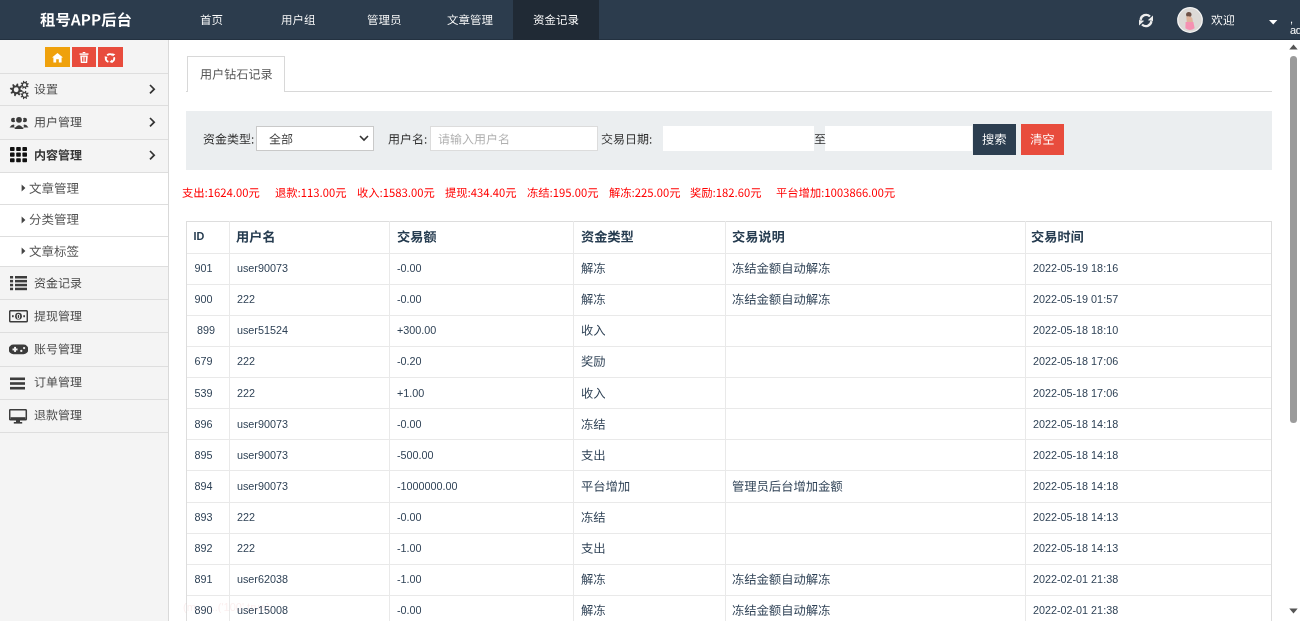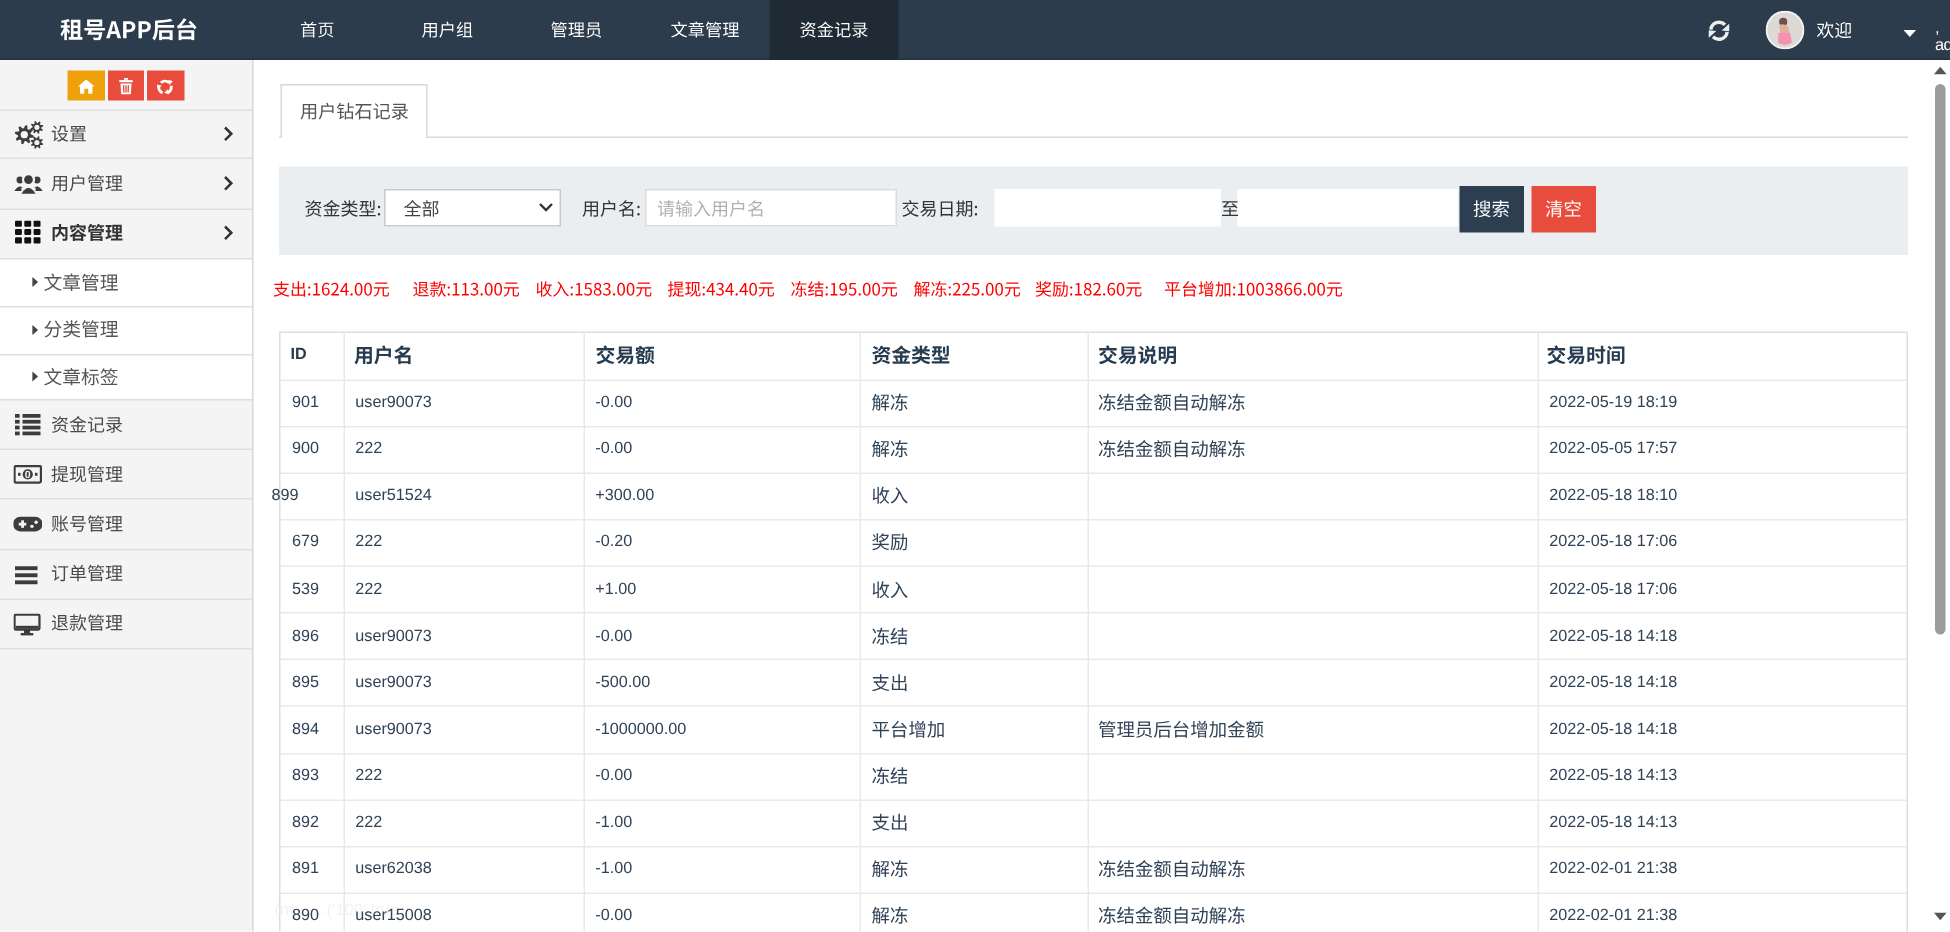"2022-05-19 18:19" div.lt { text: 18:19 -> 18:16 }
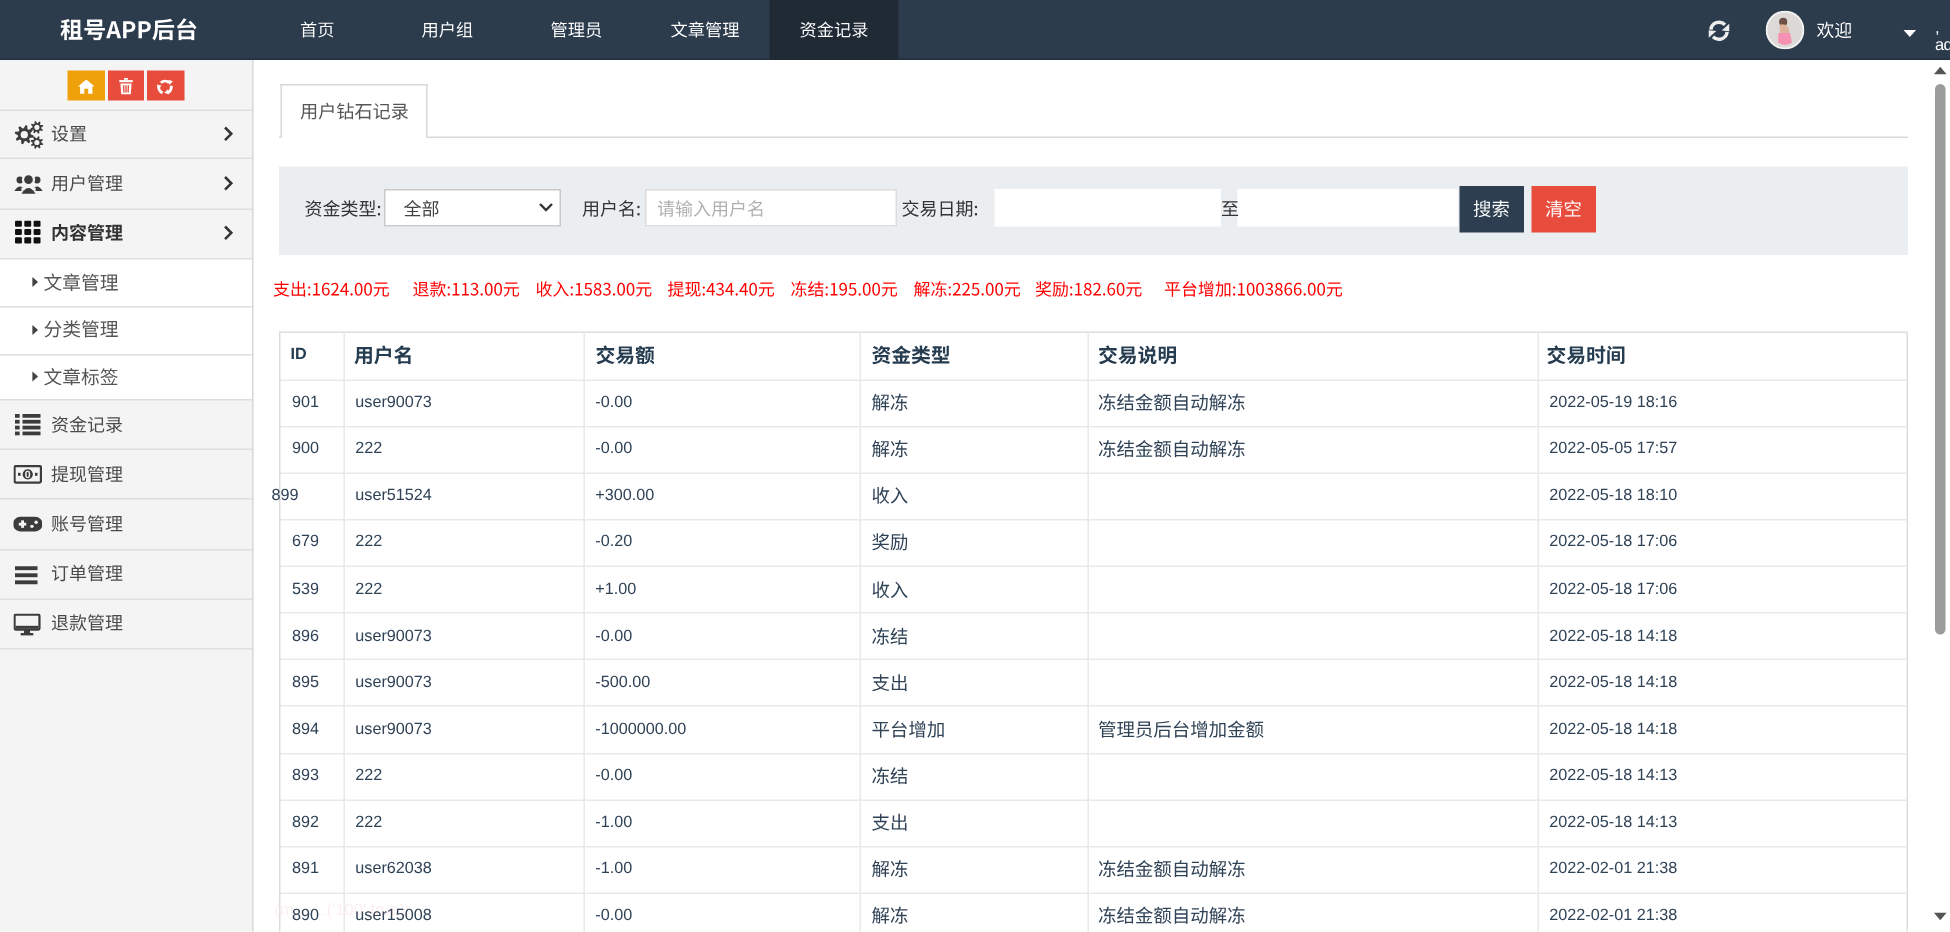"2022-05-05 17:57" div.lt { text: 2022-05-05 17:57 -> 2022-05-19 01:57 }
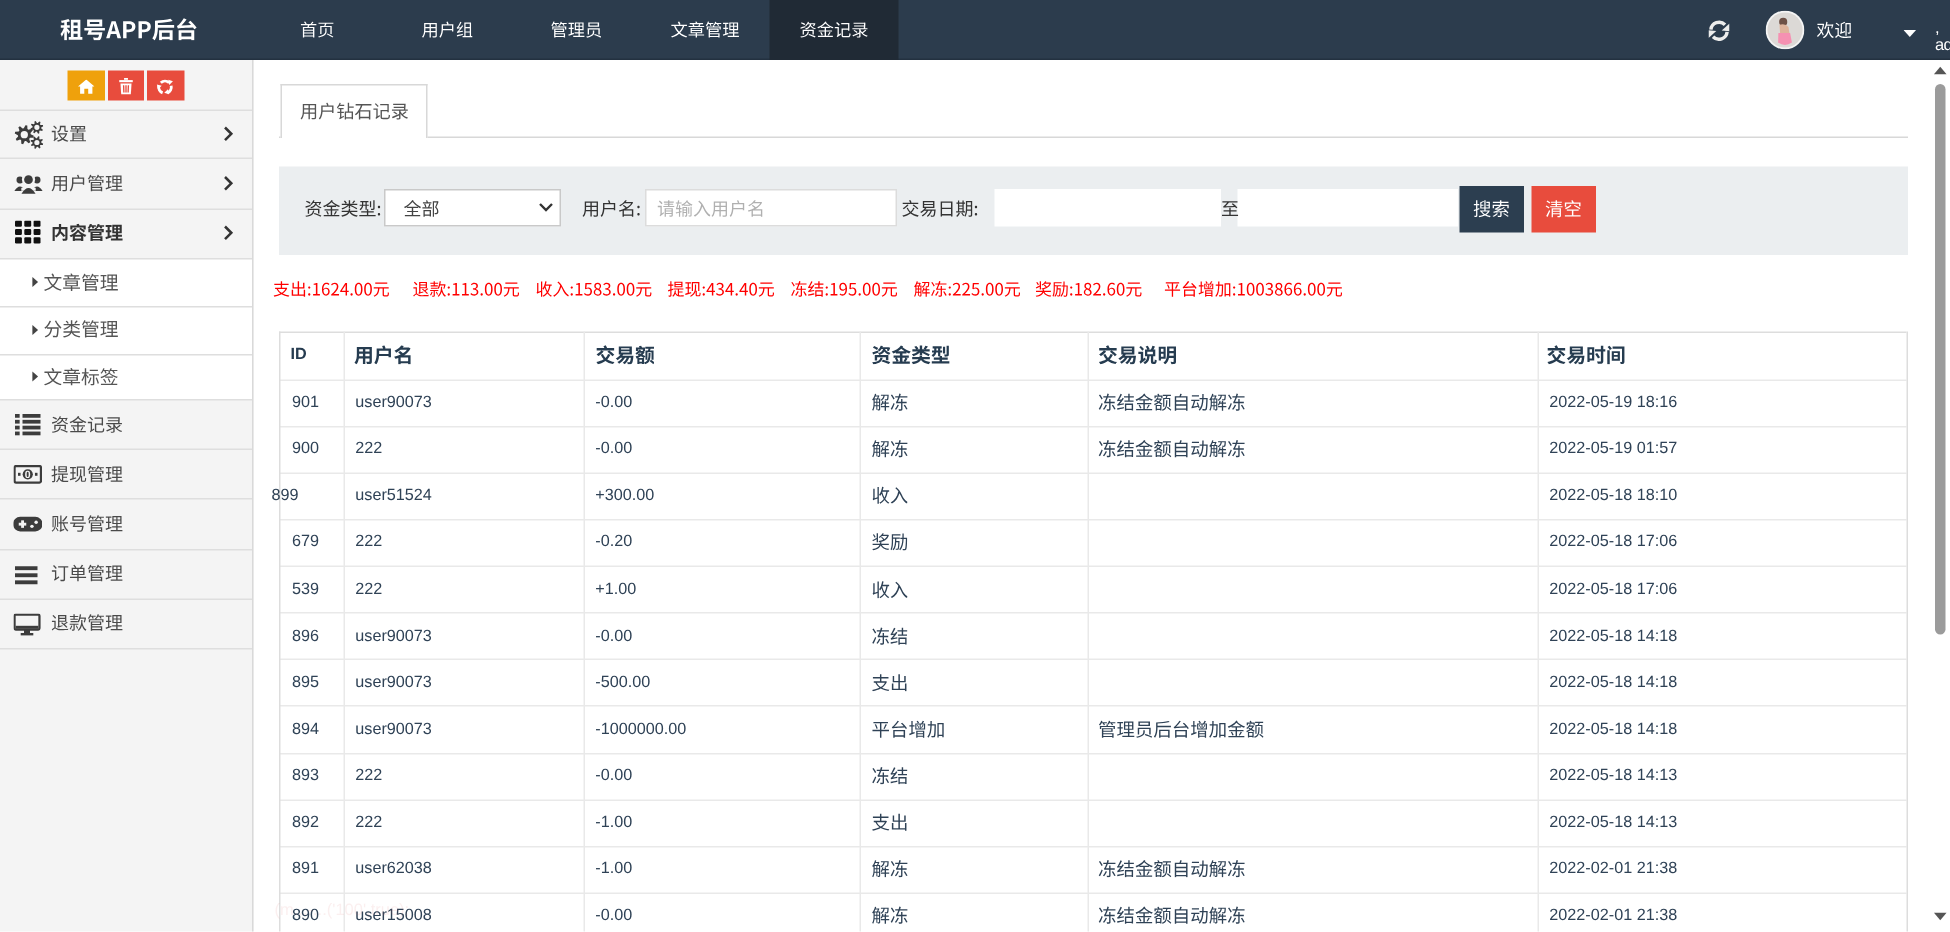"899" div.lt { left: 181px -> 197px }
